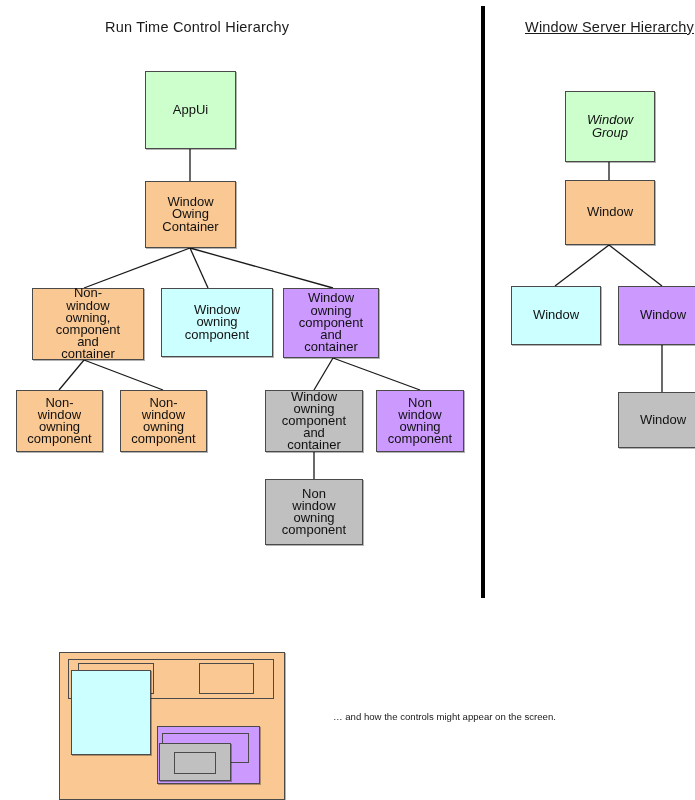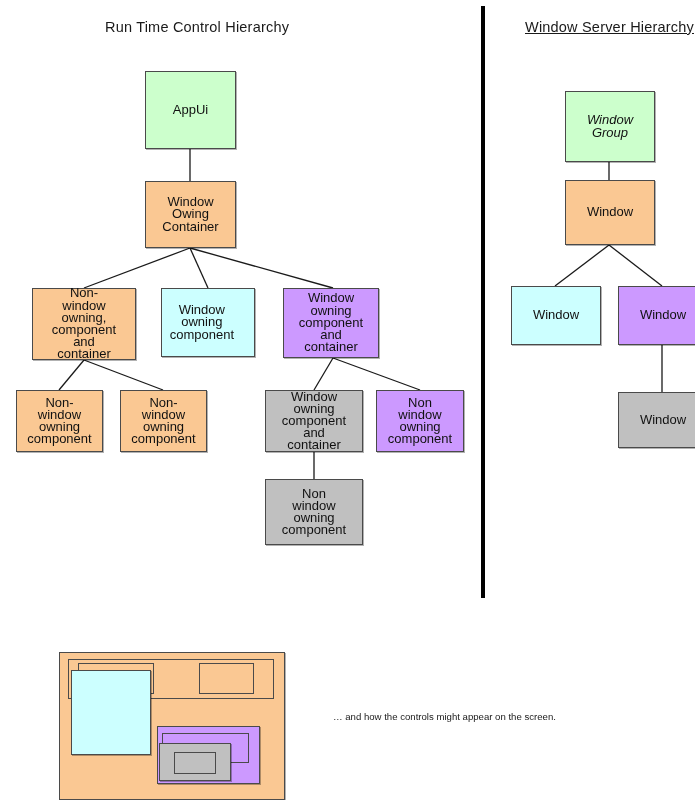"Non-window owning, component and" div.node { width: 104px -> 112px }
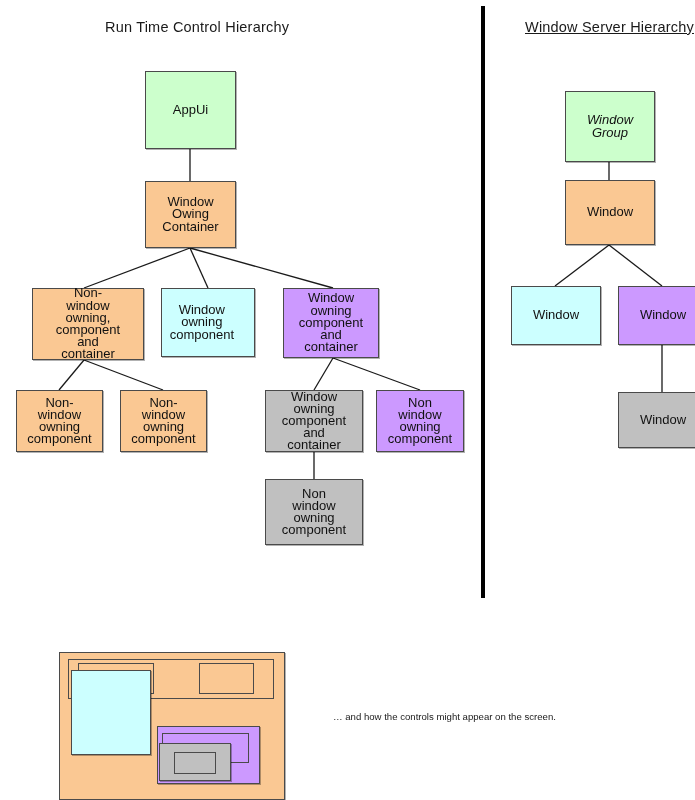"Window owning component" div.node { justify-content: flex-end -> none; width: 94px -> 112px }
